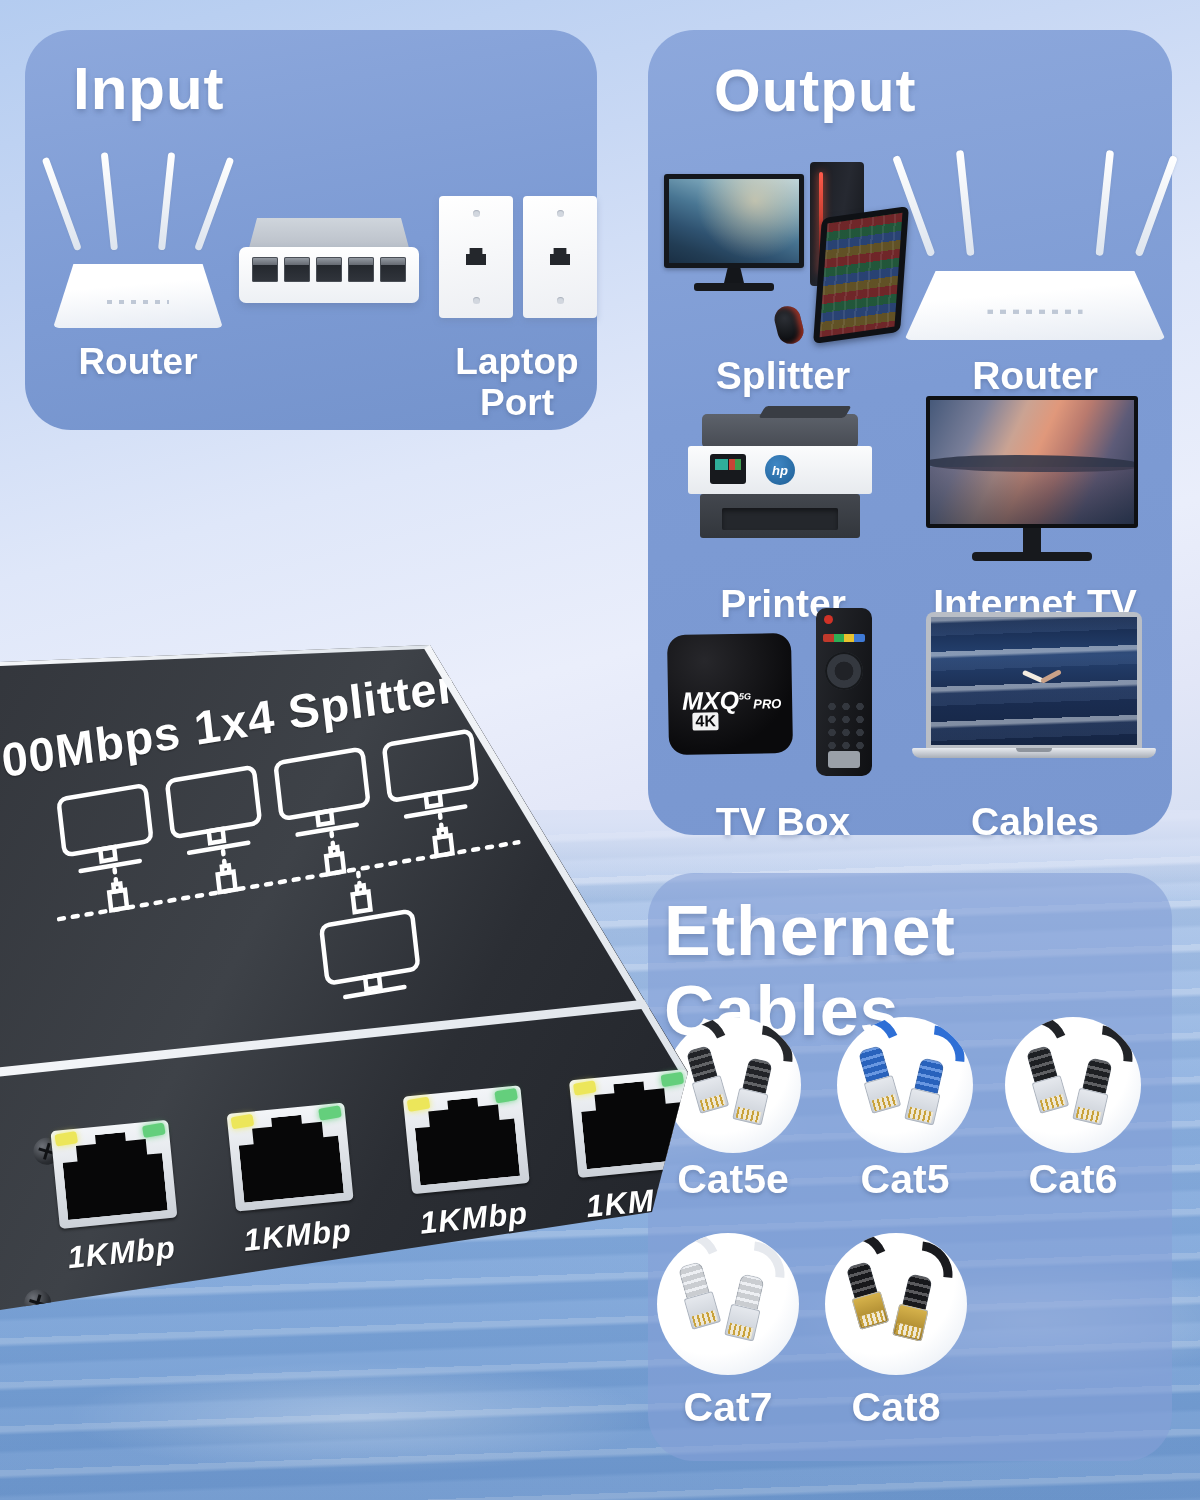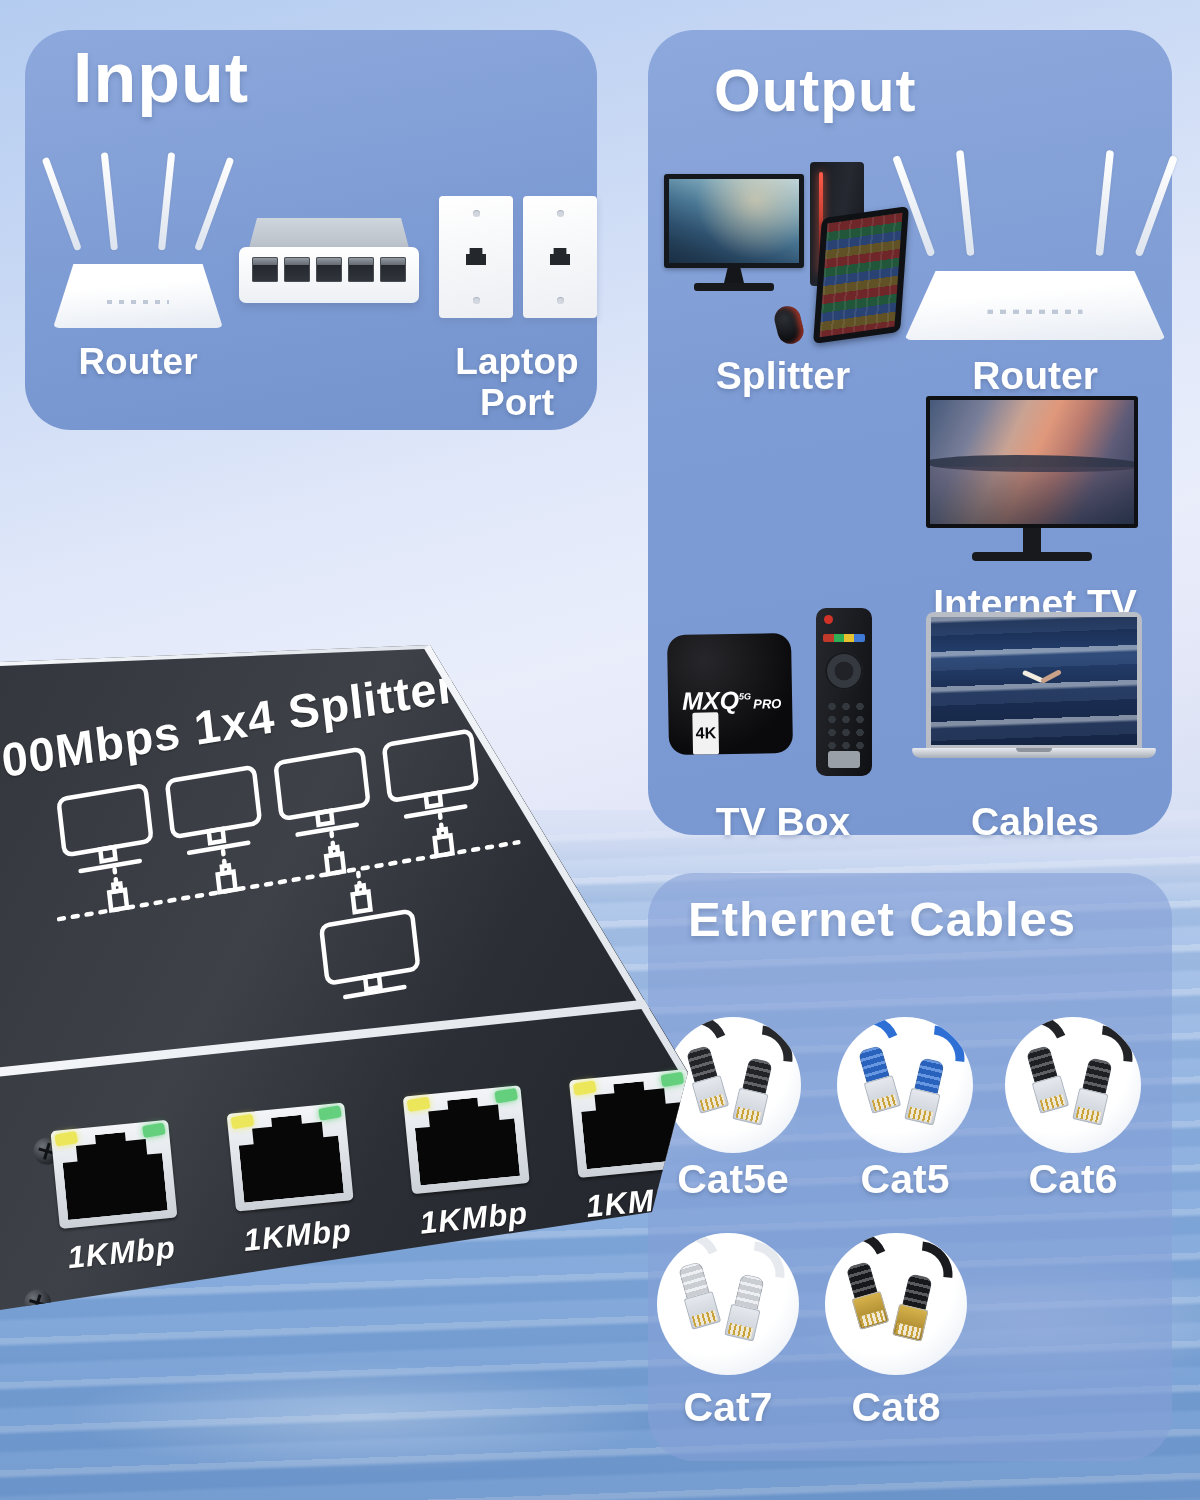"Input" #panel-input .panel-title { font-size: 70px -> 60px; top: 8px -> 24px }
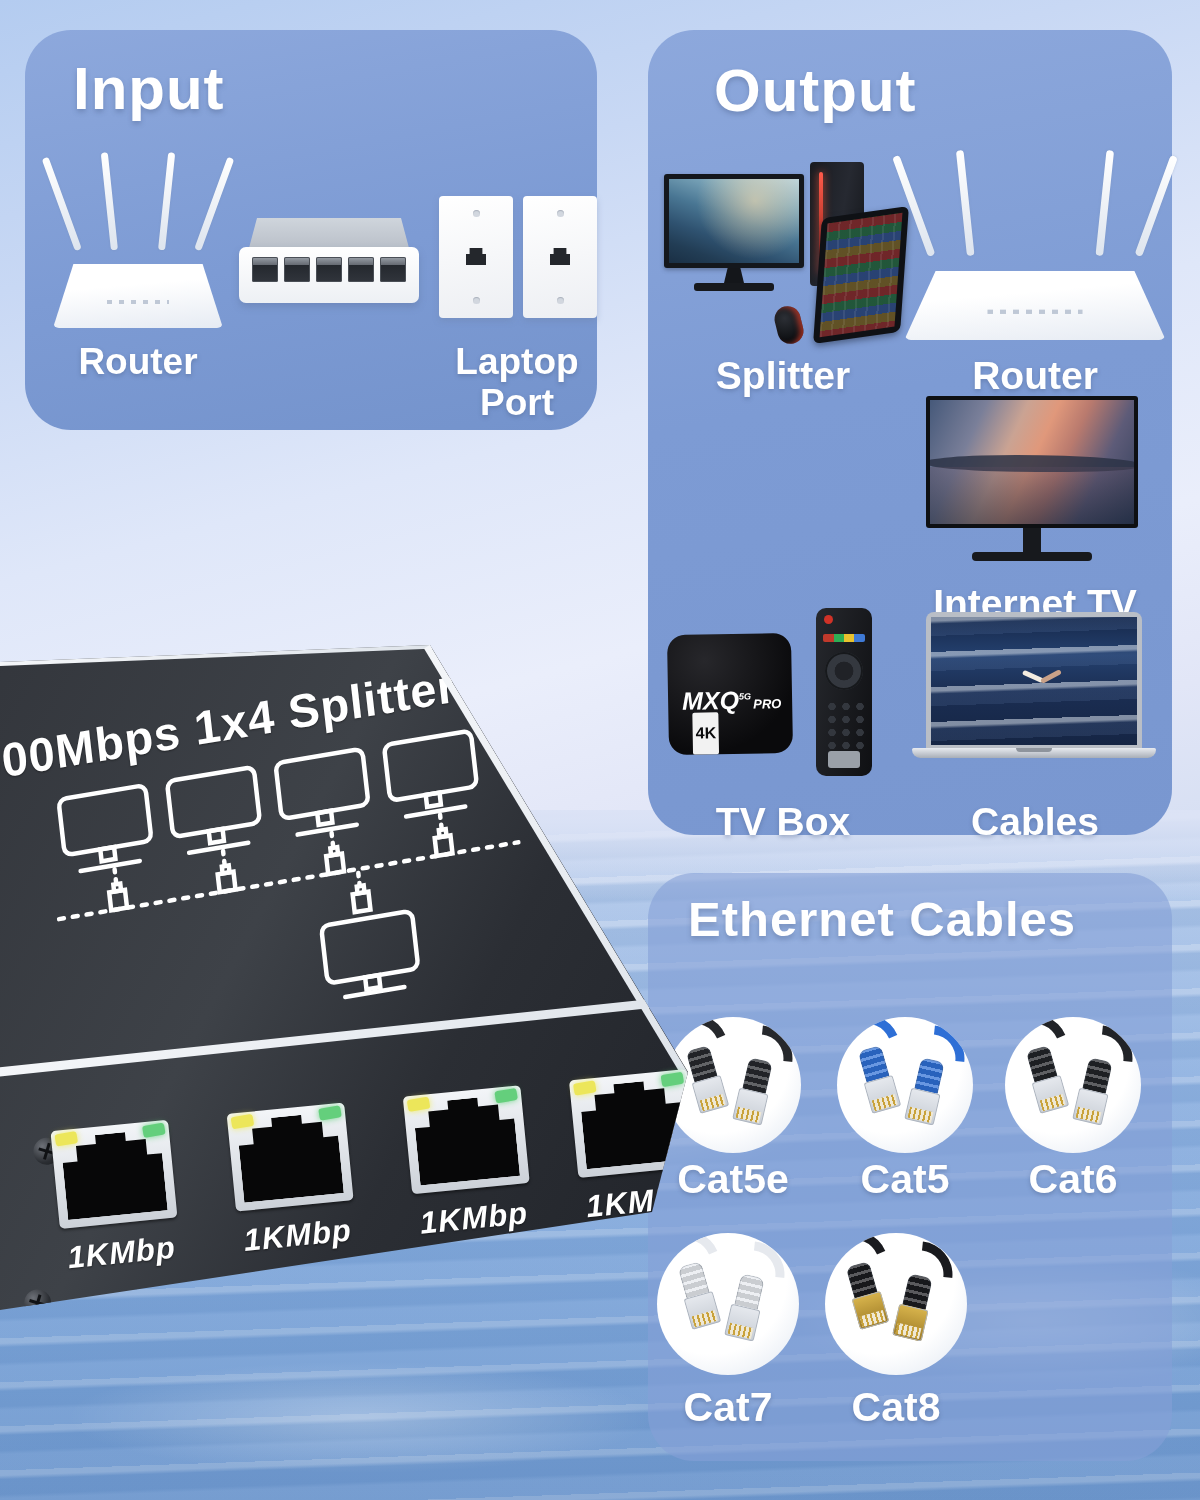"hp" div.out-item { html: none -> <div> <div> <div> <div></div> <div> <div></div> <div>hp</div> </div> <div> <div></div> </div> </div> </div> <div>Printer</div> </div> }
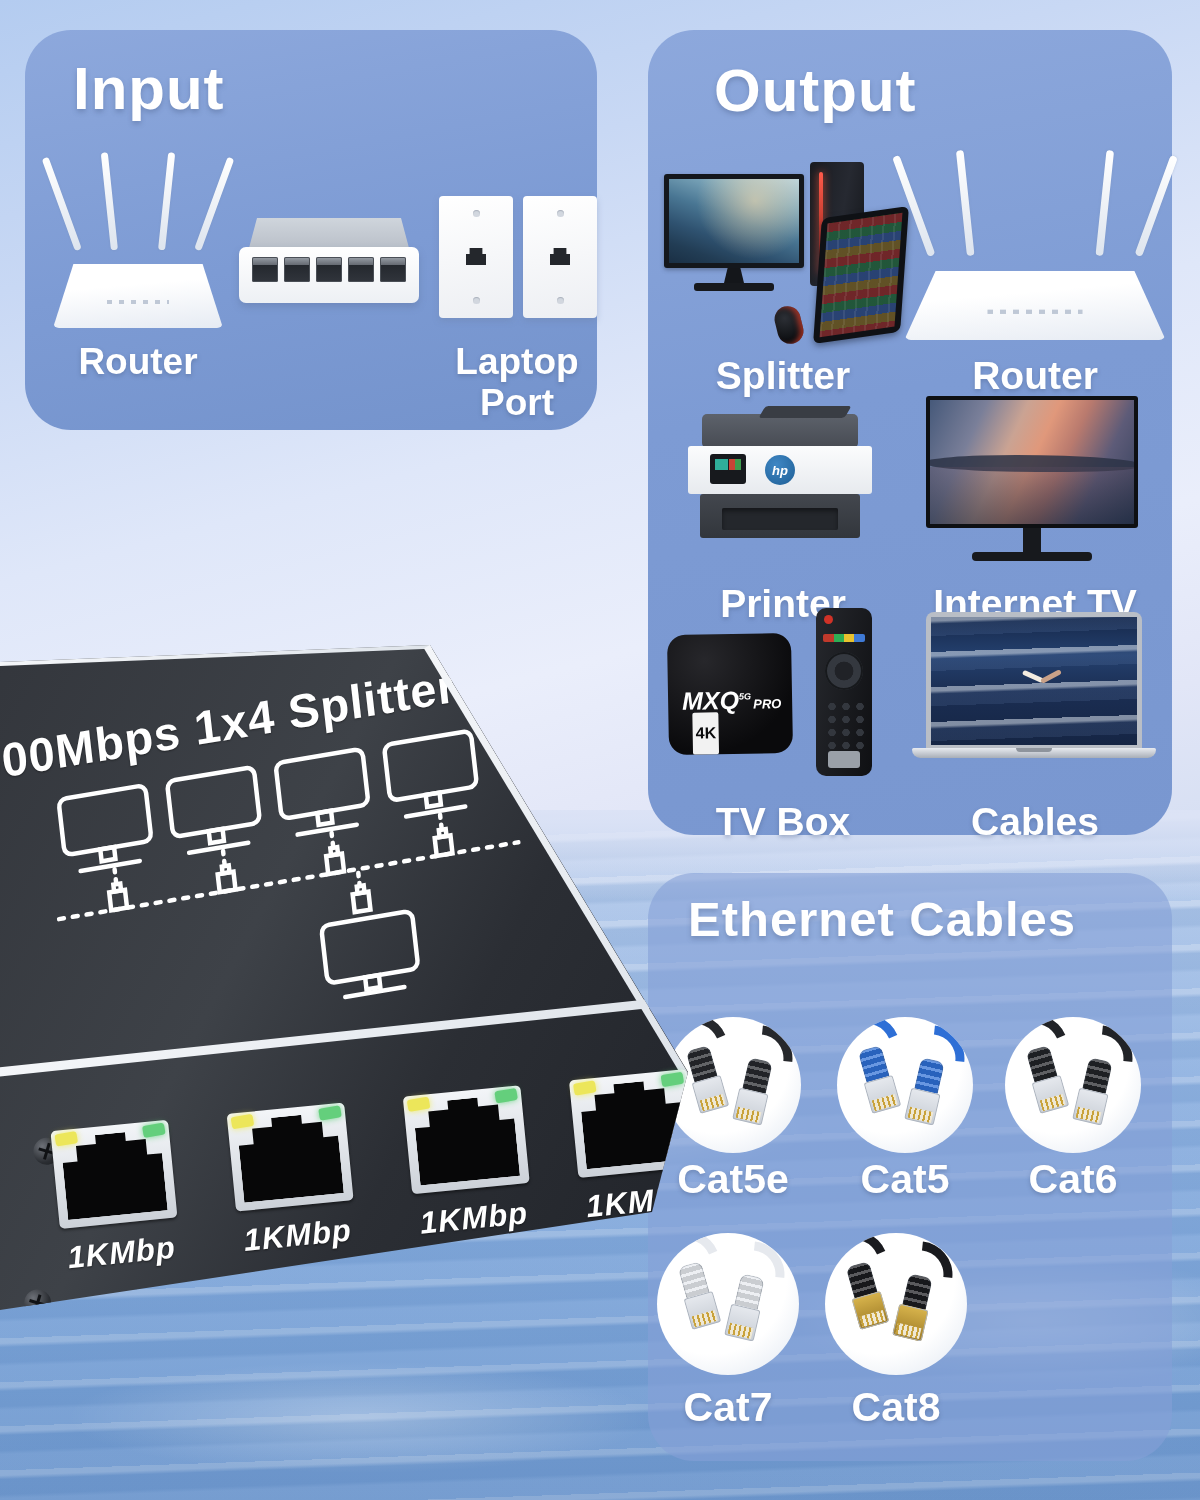"4K" .mbox .l2 { padding: 12px 3px -> 0 3px }
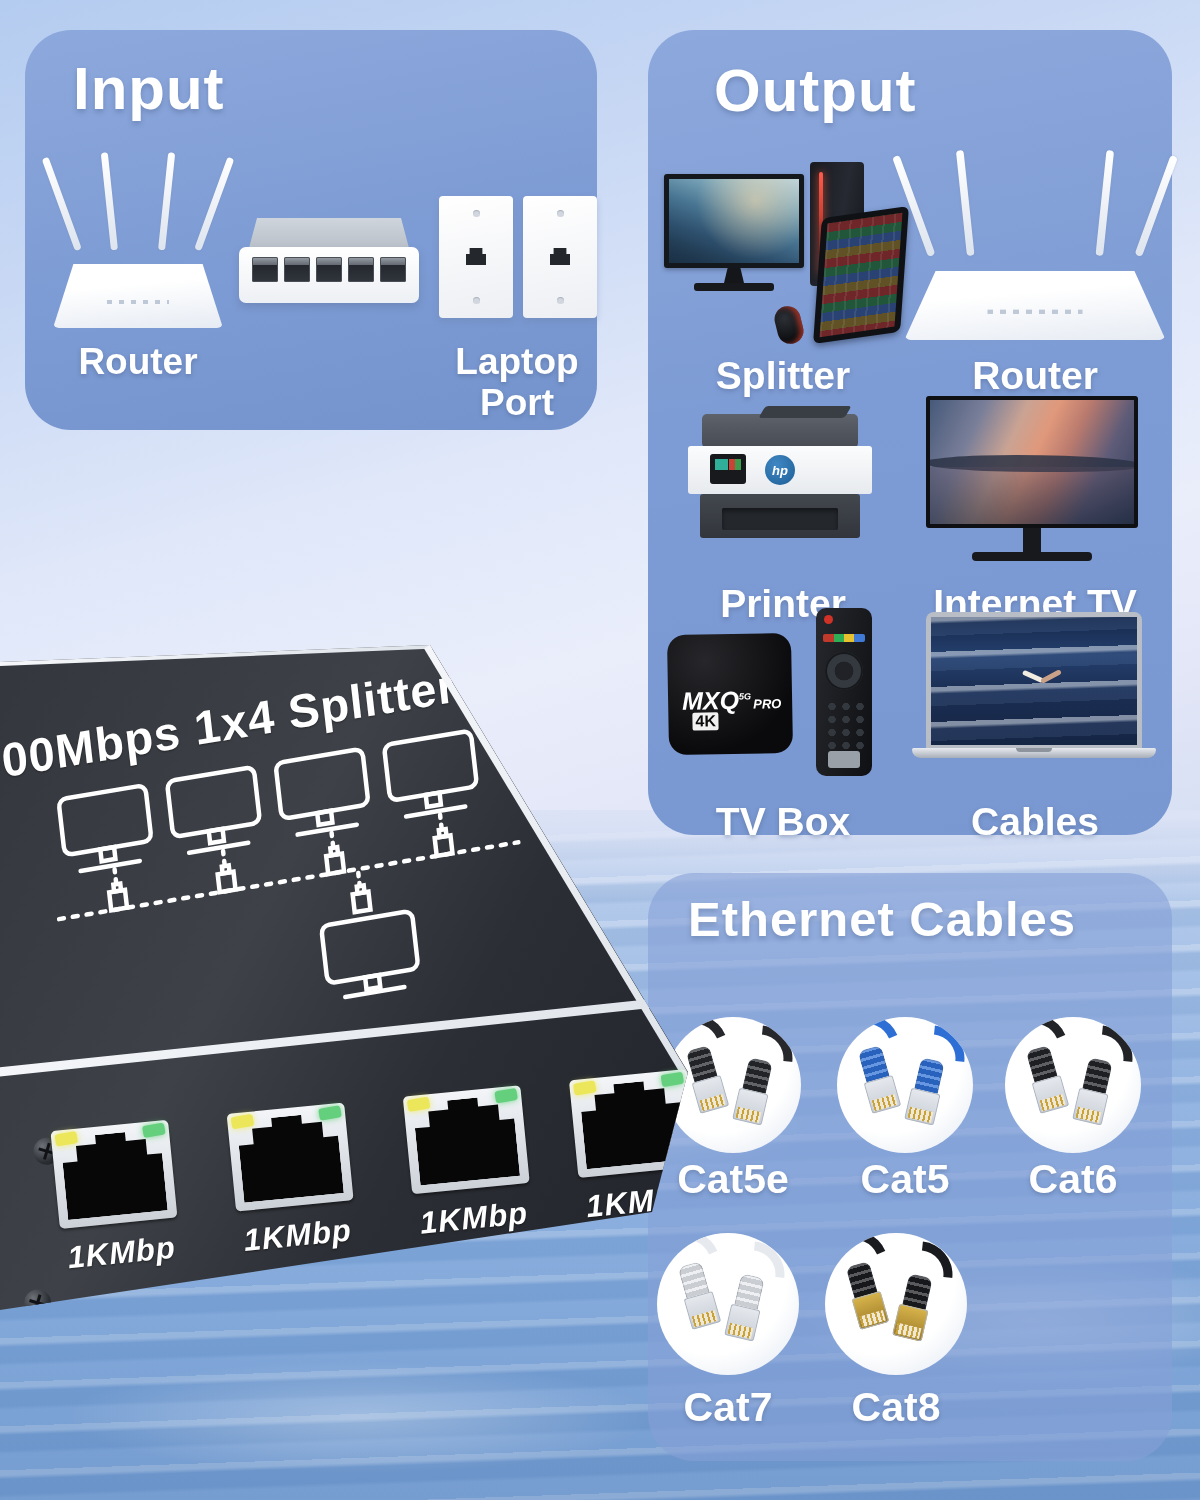"Ethernet Cables" #panel-cables .panel-title { font-size: 49px -> 70px; left: 40px -> 16px }
